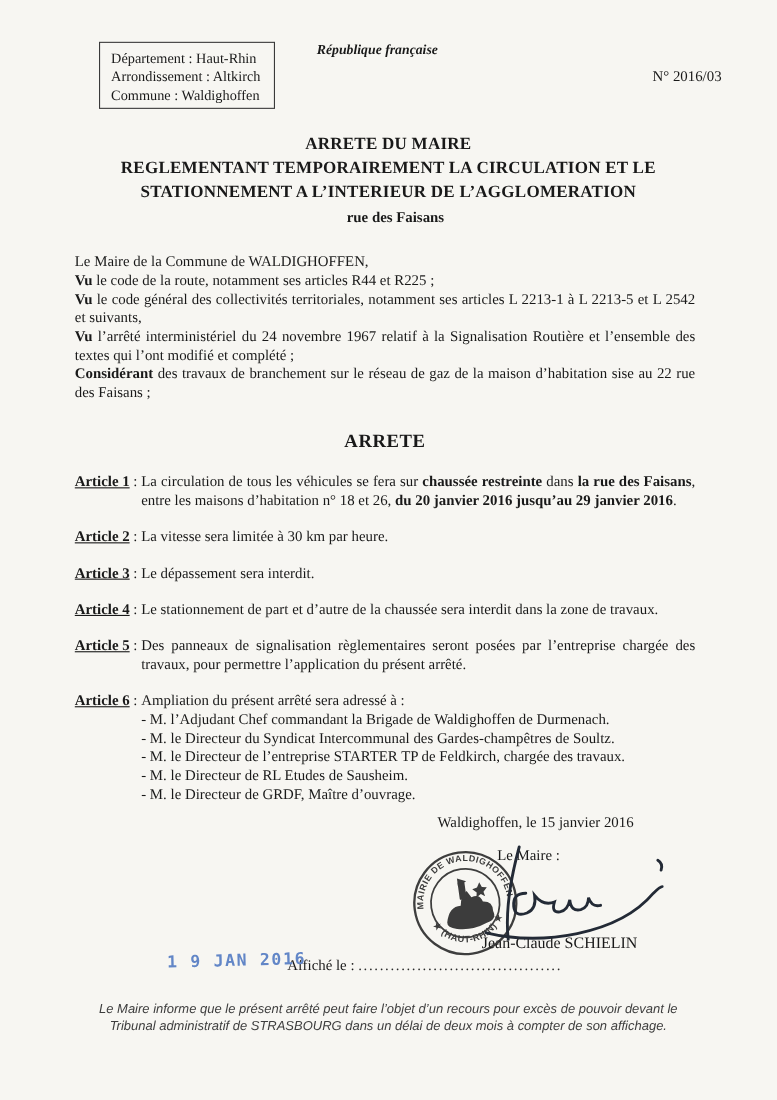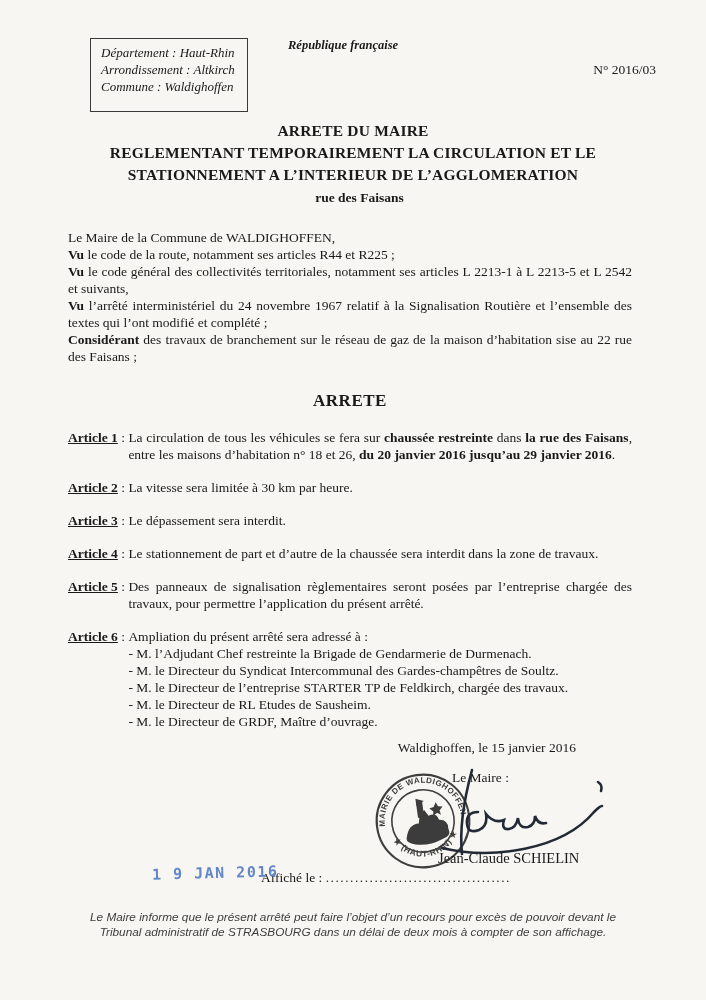"Département : Haut-Rhin" .id-box { font-style: italic -> none; padding: 5px 12px 16px 10px -> 5px 12px 3px 10px }
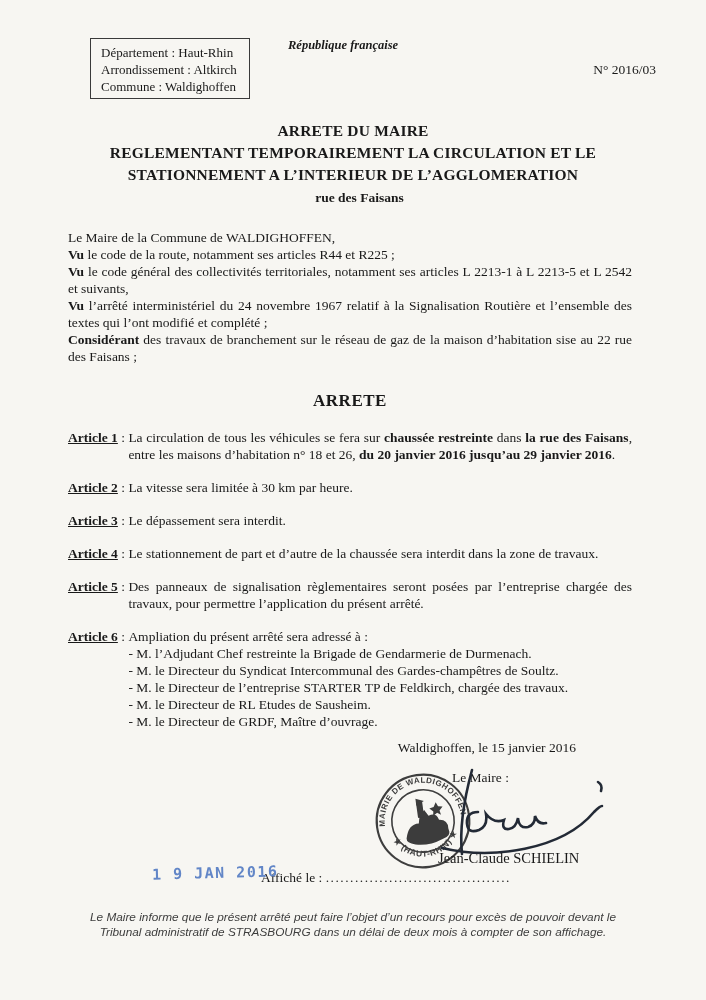"- M. l’Adjudant Chef restreinte" div { text: restreinte la Brigade de Gendarmerie -> commandant la Brigade de Waldighoffen }
